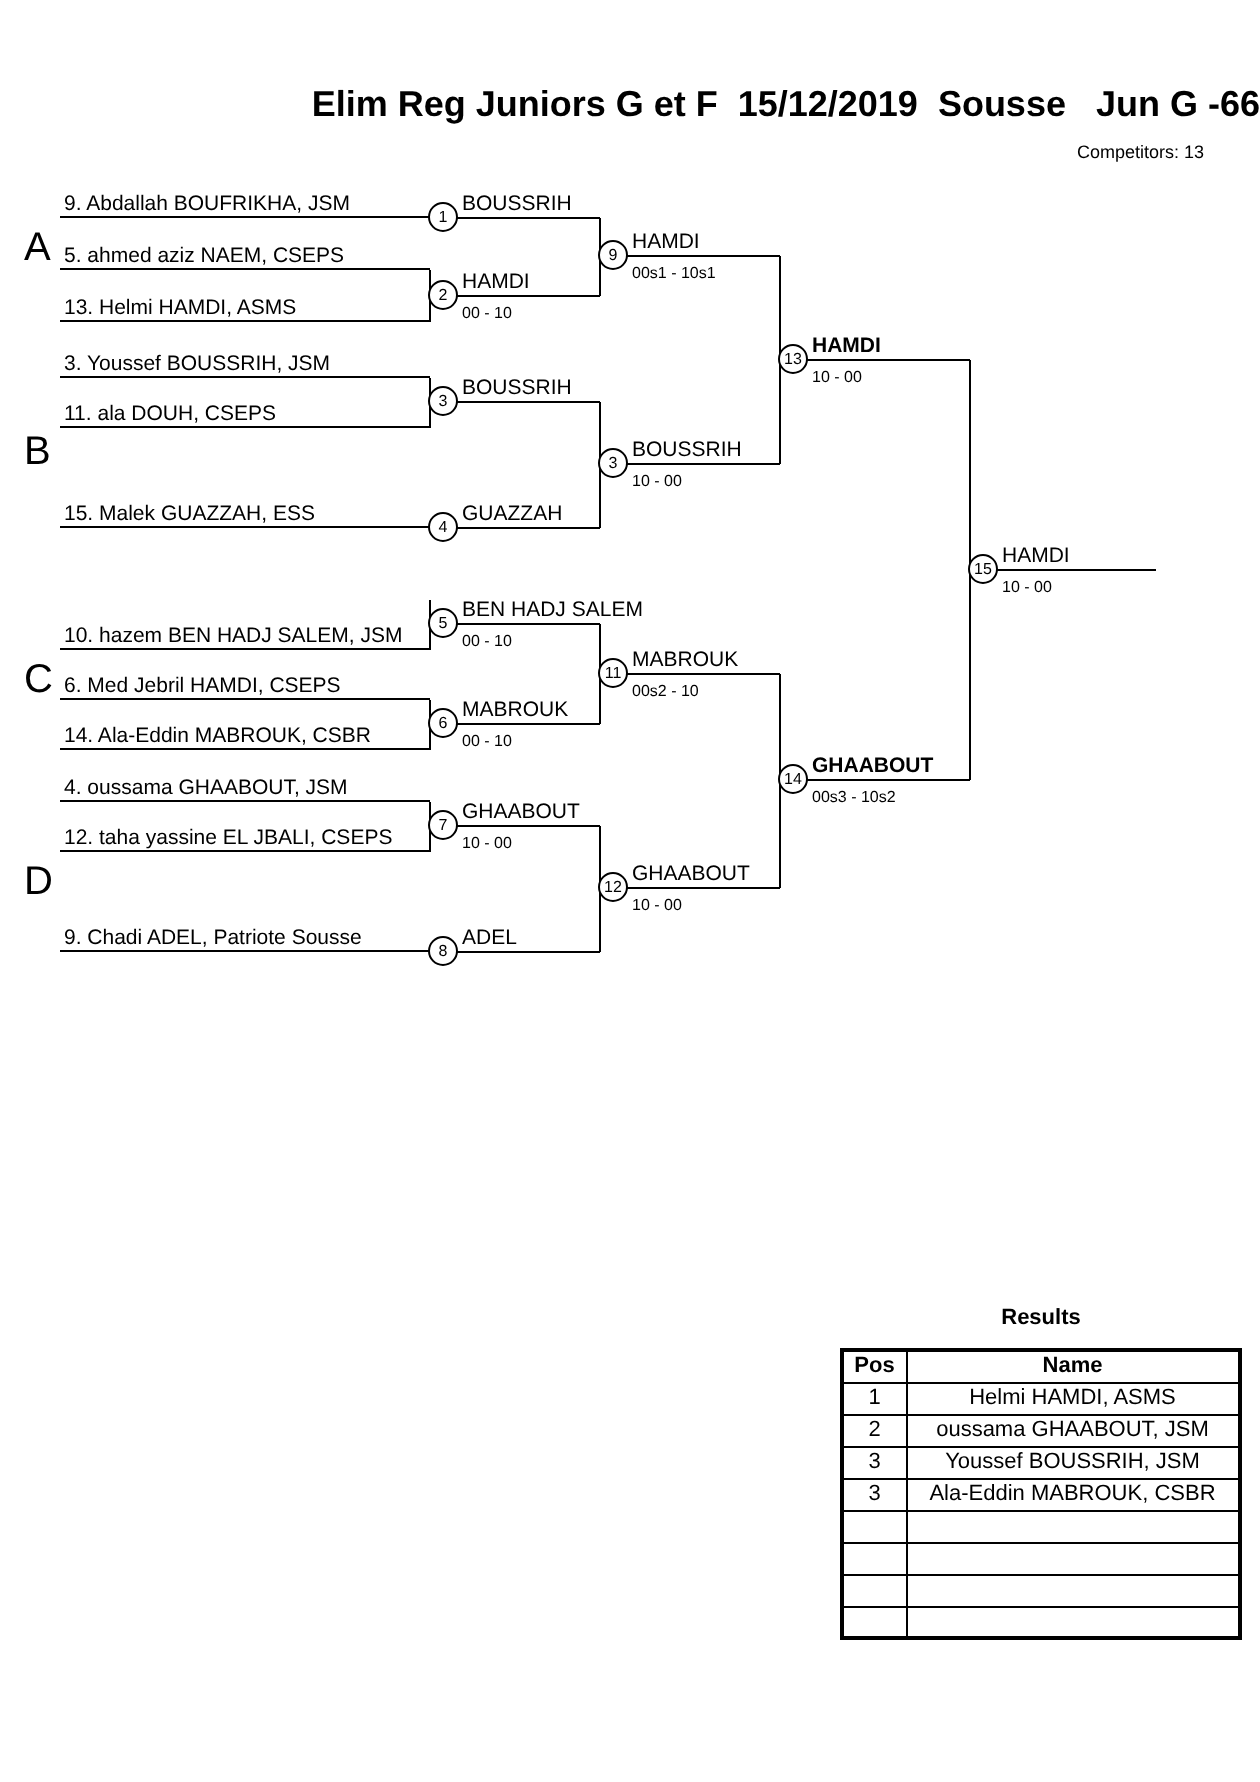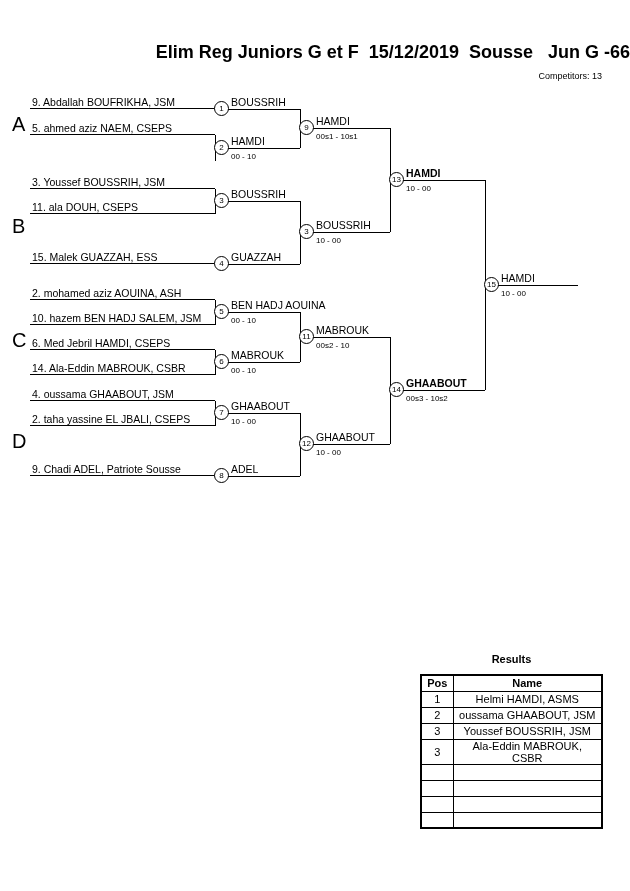"13. Helmi HAMDI, ASMS" div.cl { html: none -> <div>13. Helmi HAMDI, ASMS</div> }
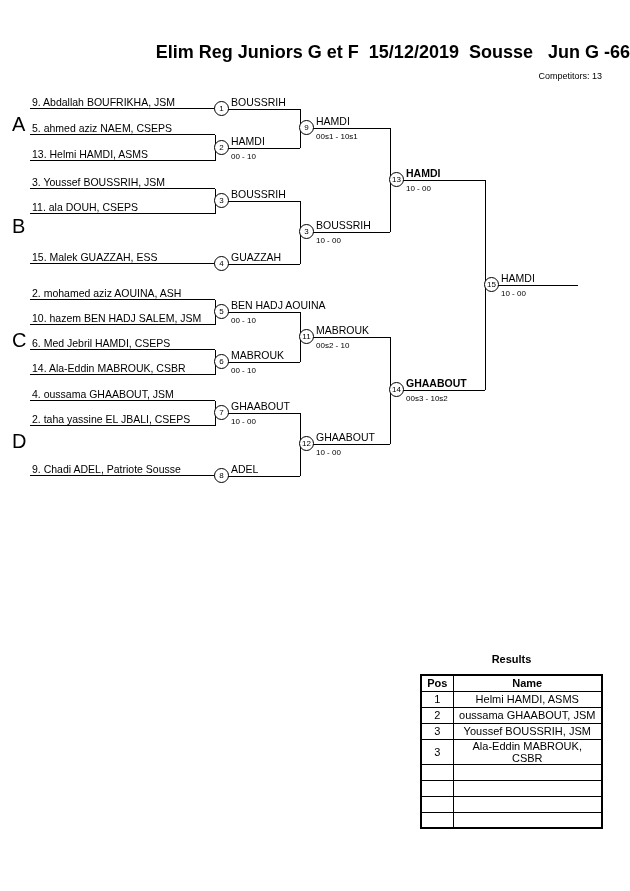"2. mohamed aziz AOUINA, ASH" div.cl { html: <div>2. mohamed aziz AOUINA, ASH</div> -> none }
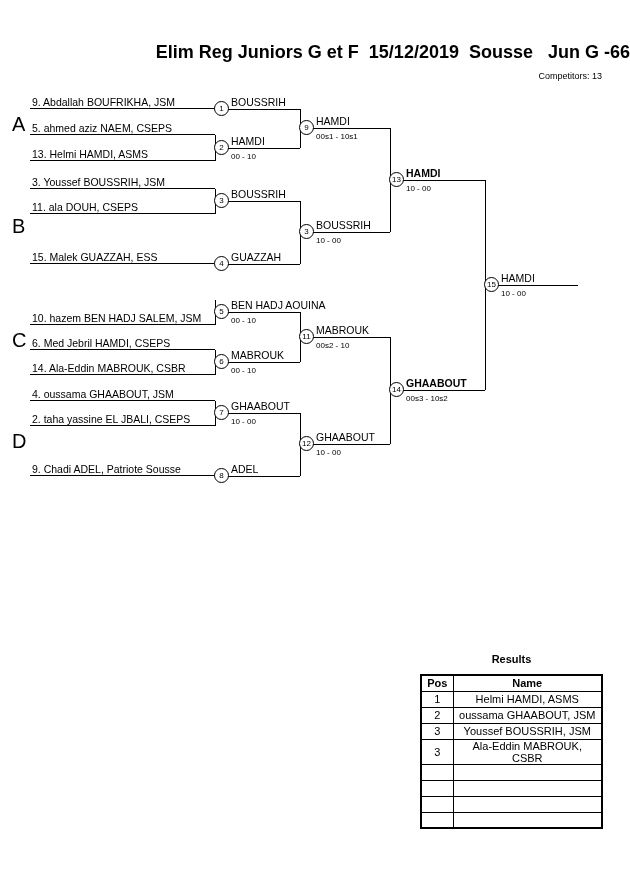"BEN HADJ AOUINA" div.wn { text: AOUINA -> SALEM }
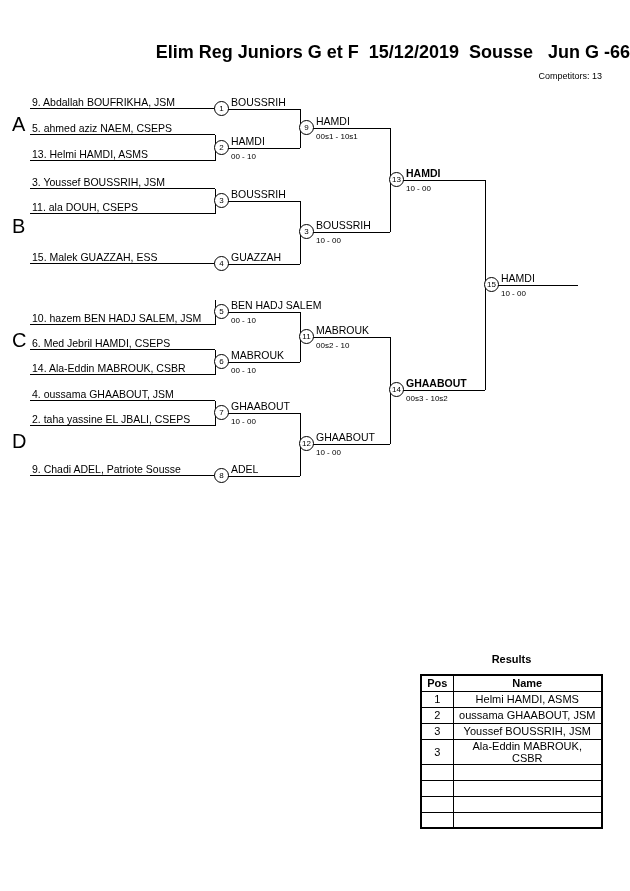"2. taha yassine EL JBALI," div.cl { text: 2 -> 12 }
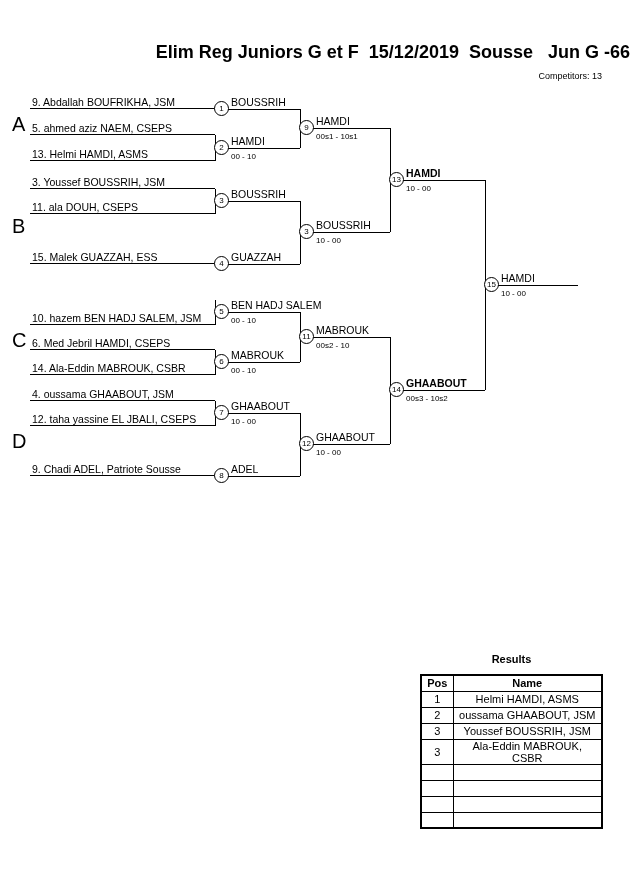"Results" .results { width: 183px -> 201px }
